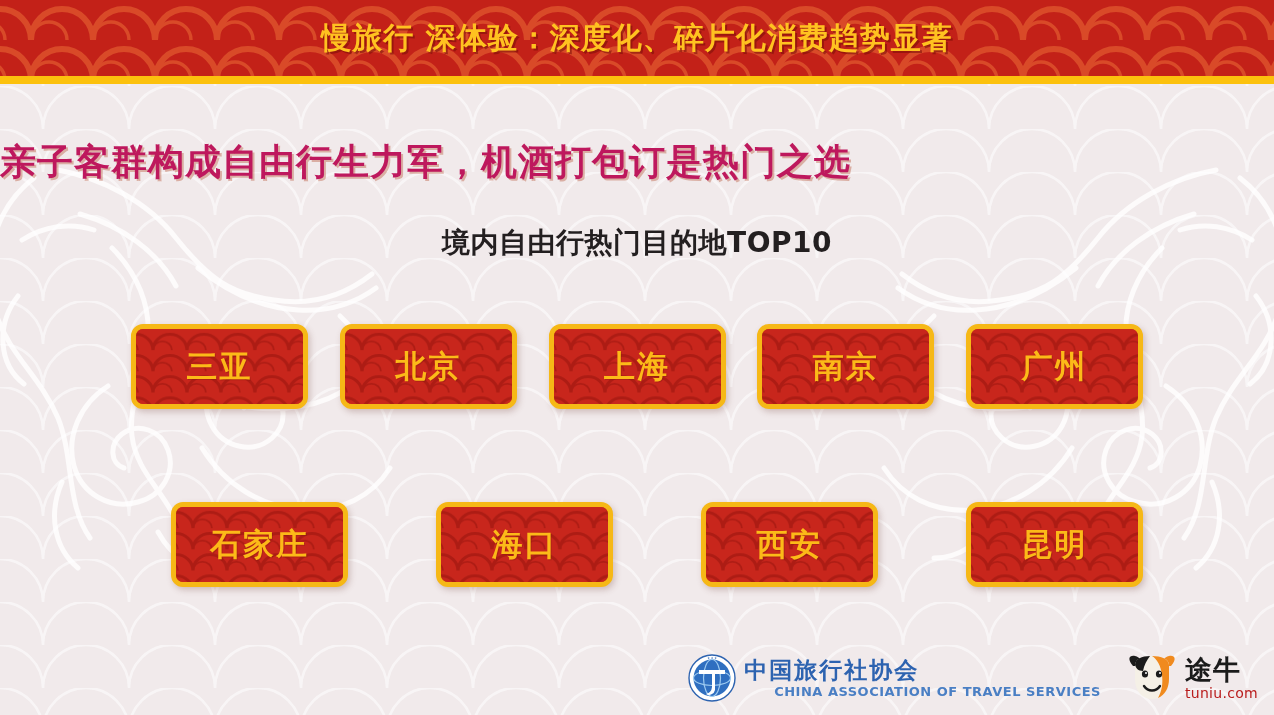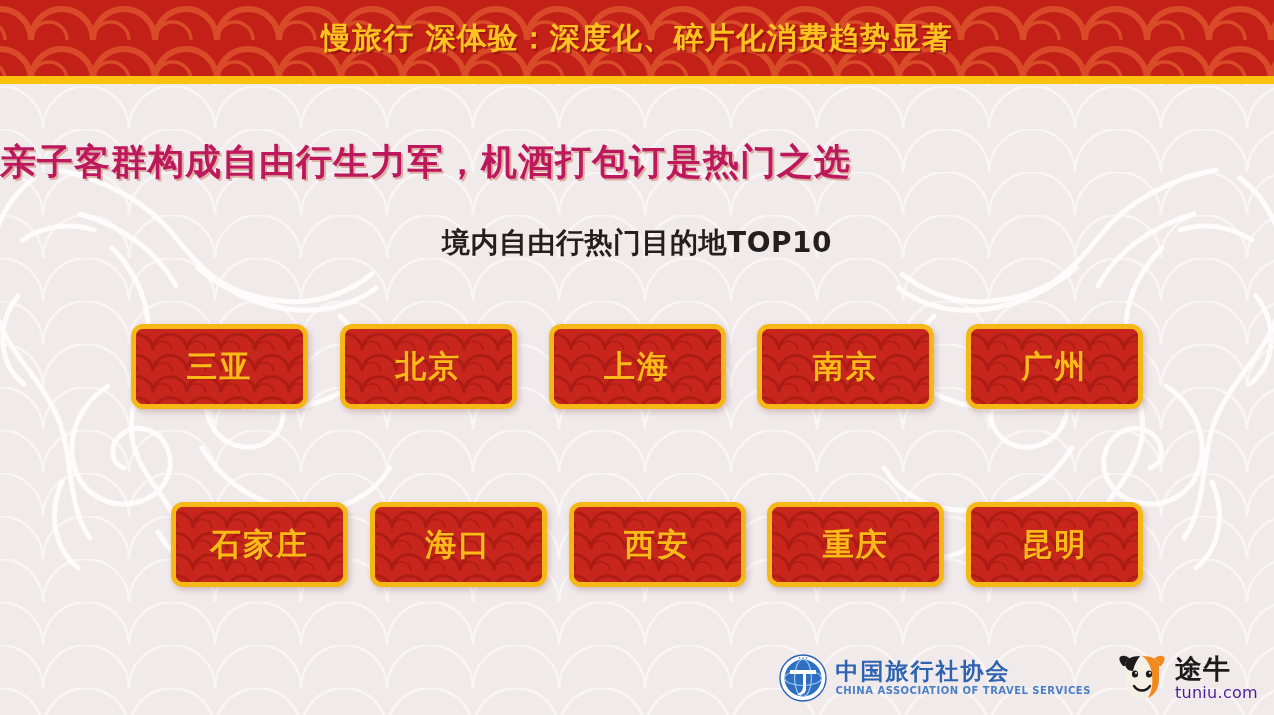"重庆" div.city-card { html: <div> <svg> <rect></rect> </svg> <span>重庆</span> </div> -> none }
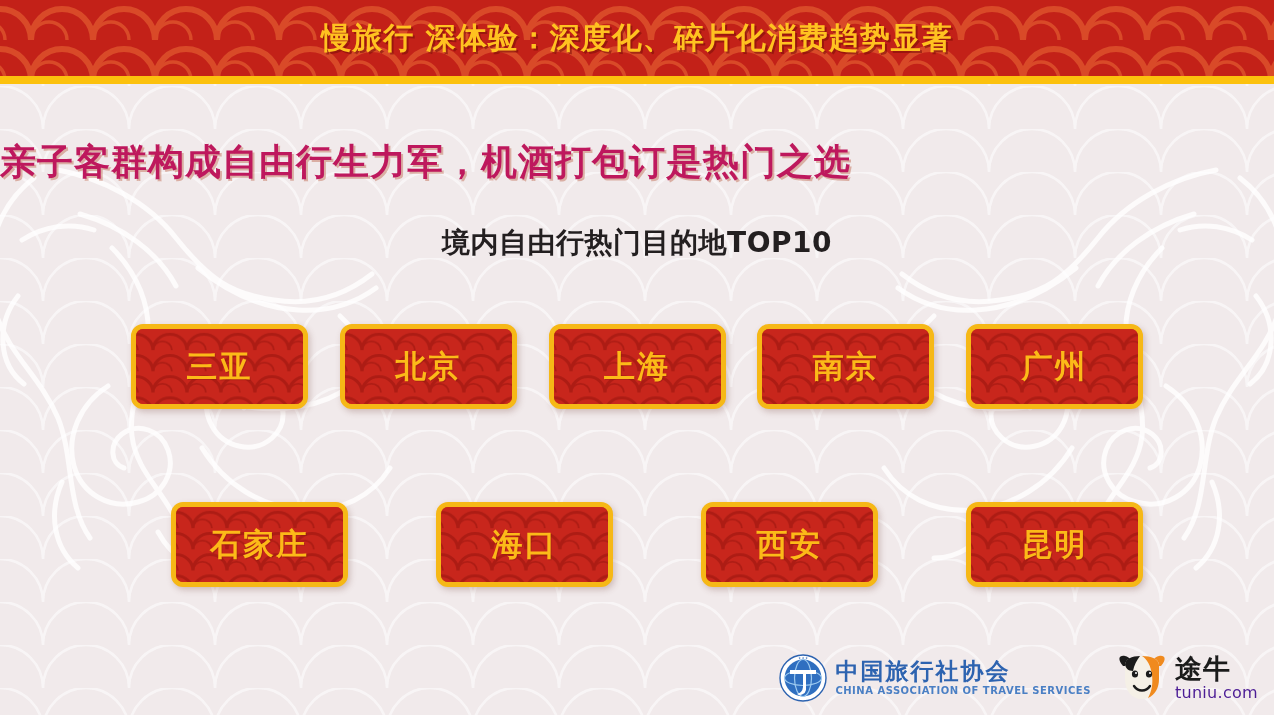"CHINA ASSOCIATION OF TRAVEL SERVICES" .cats-en { font-size: 10px -> 13px; margin-left: none -> 30px }
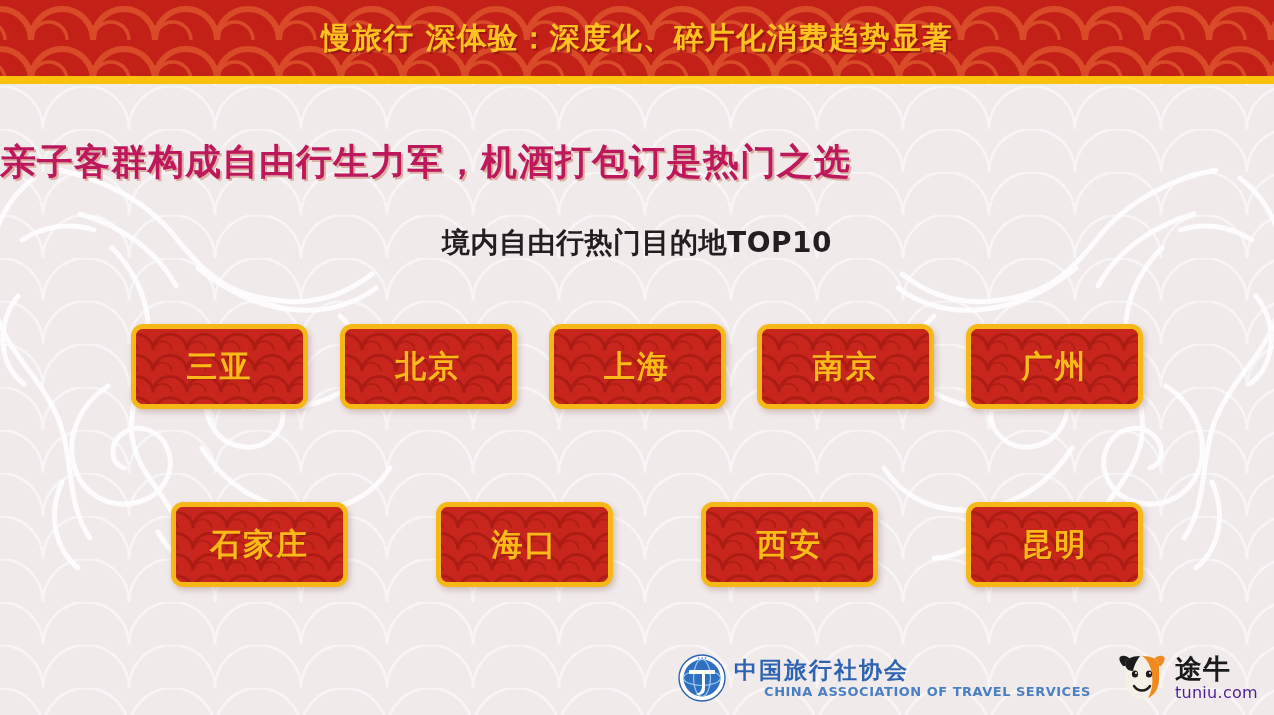"tuniu.com" .tuniu-en { color: #4c1d95 -> #b91c1c; font-size: 16px -> 14px }
